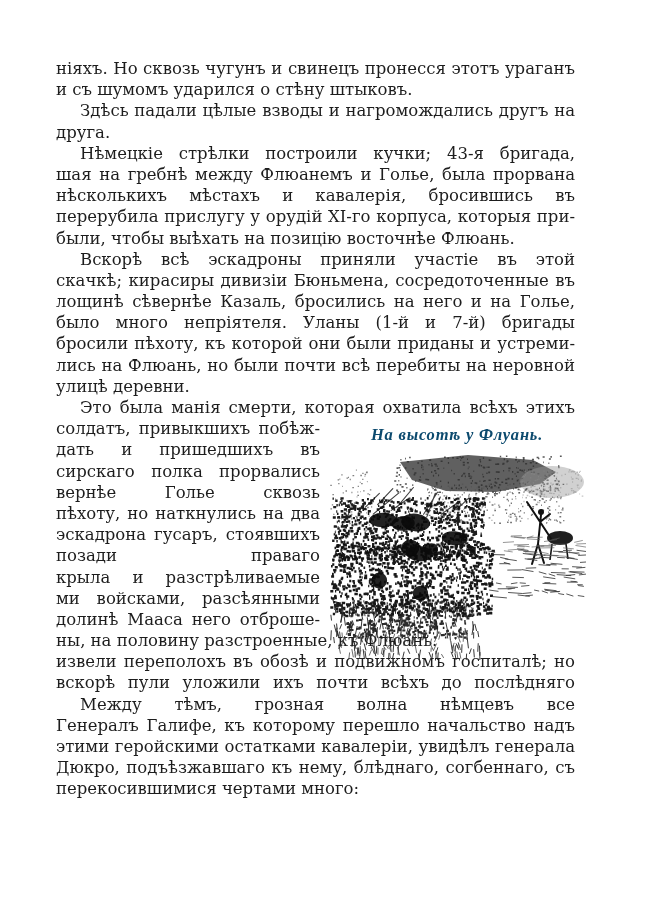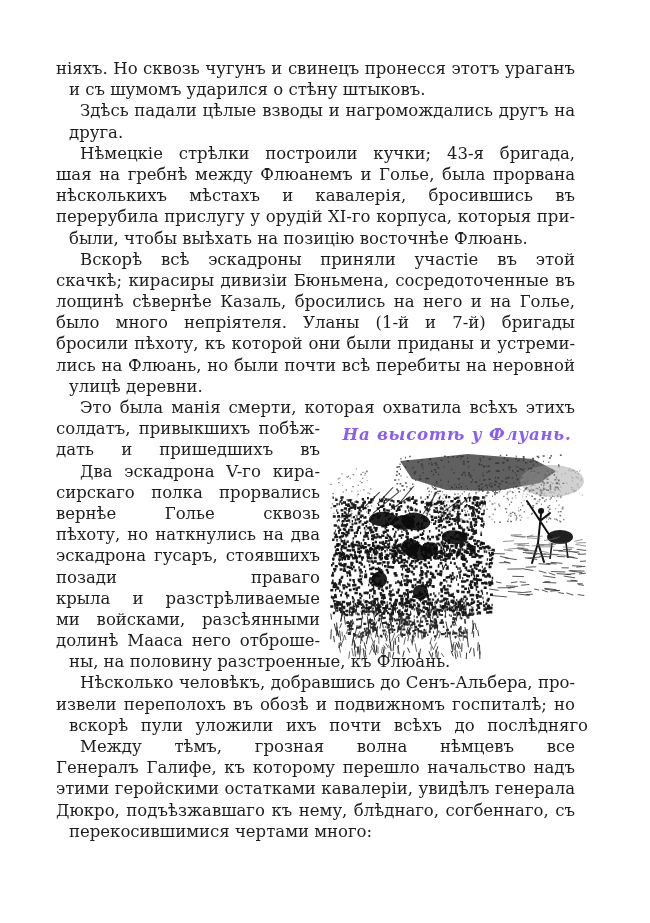"и съ шумомъ ударился о" .line.para-end { margin-left: 13px -> none }
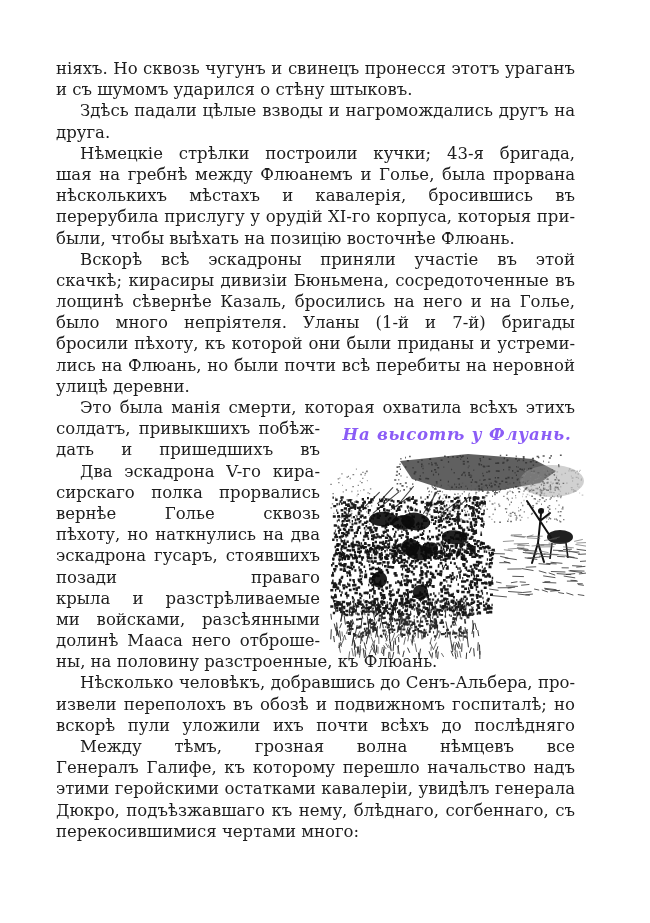"На высотѣ у Флуань." .caption { color: #8b5cf6 -> #0c4a6e; font-family: none -> Liberation Serif, serif }
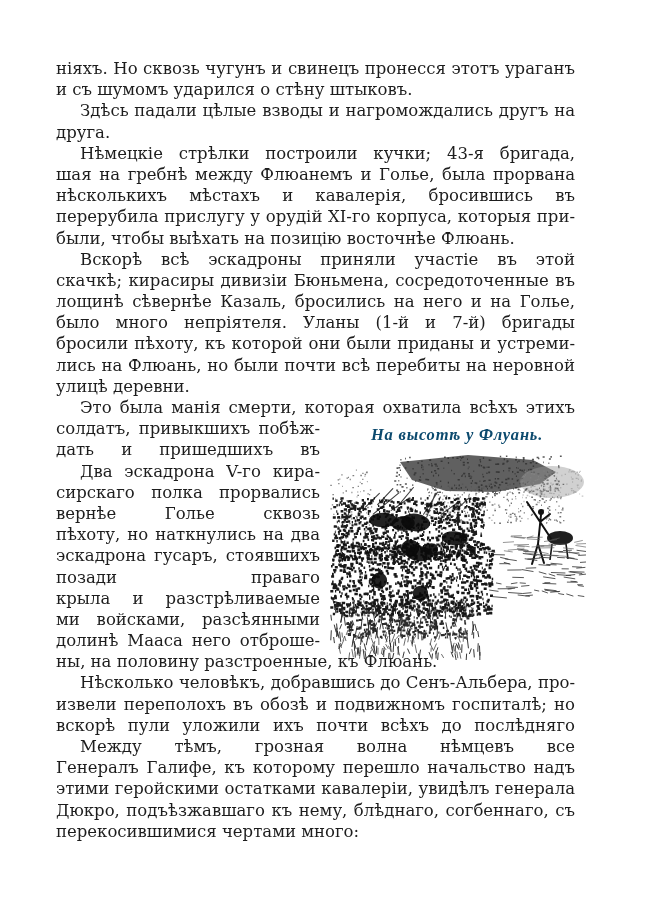"Два эскадрона V-го кира-" div.line { html: <div>Два эскадрона V-го кира-</div> -> none }
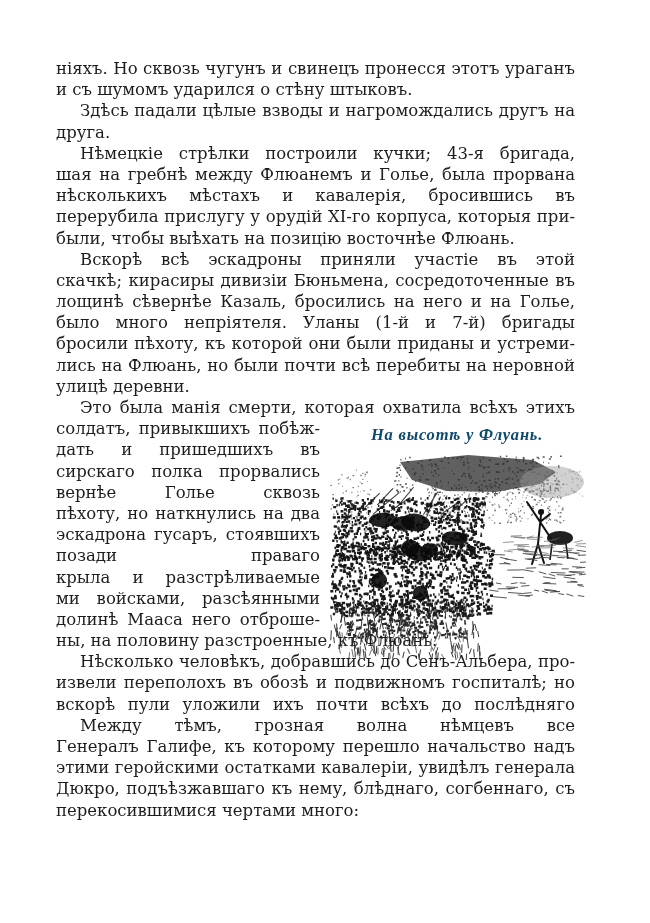"Нѣсколько человѣкъ, добравшись до" div.line { html: <div>Нѣсколько человѣкъ, добравшись до Сенъ-Альбера, про-</div> -> none }
